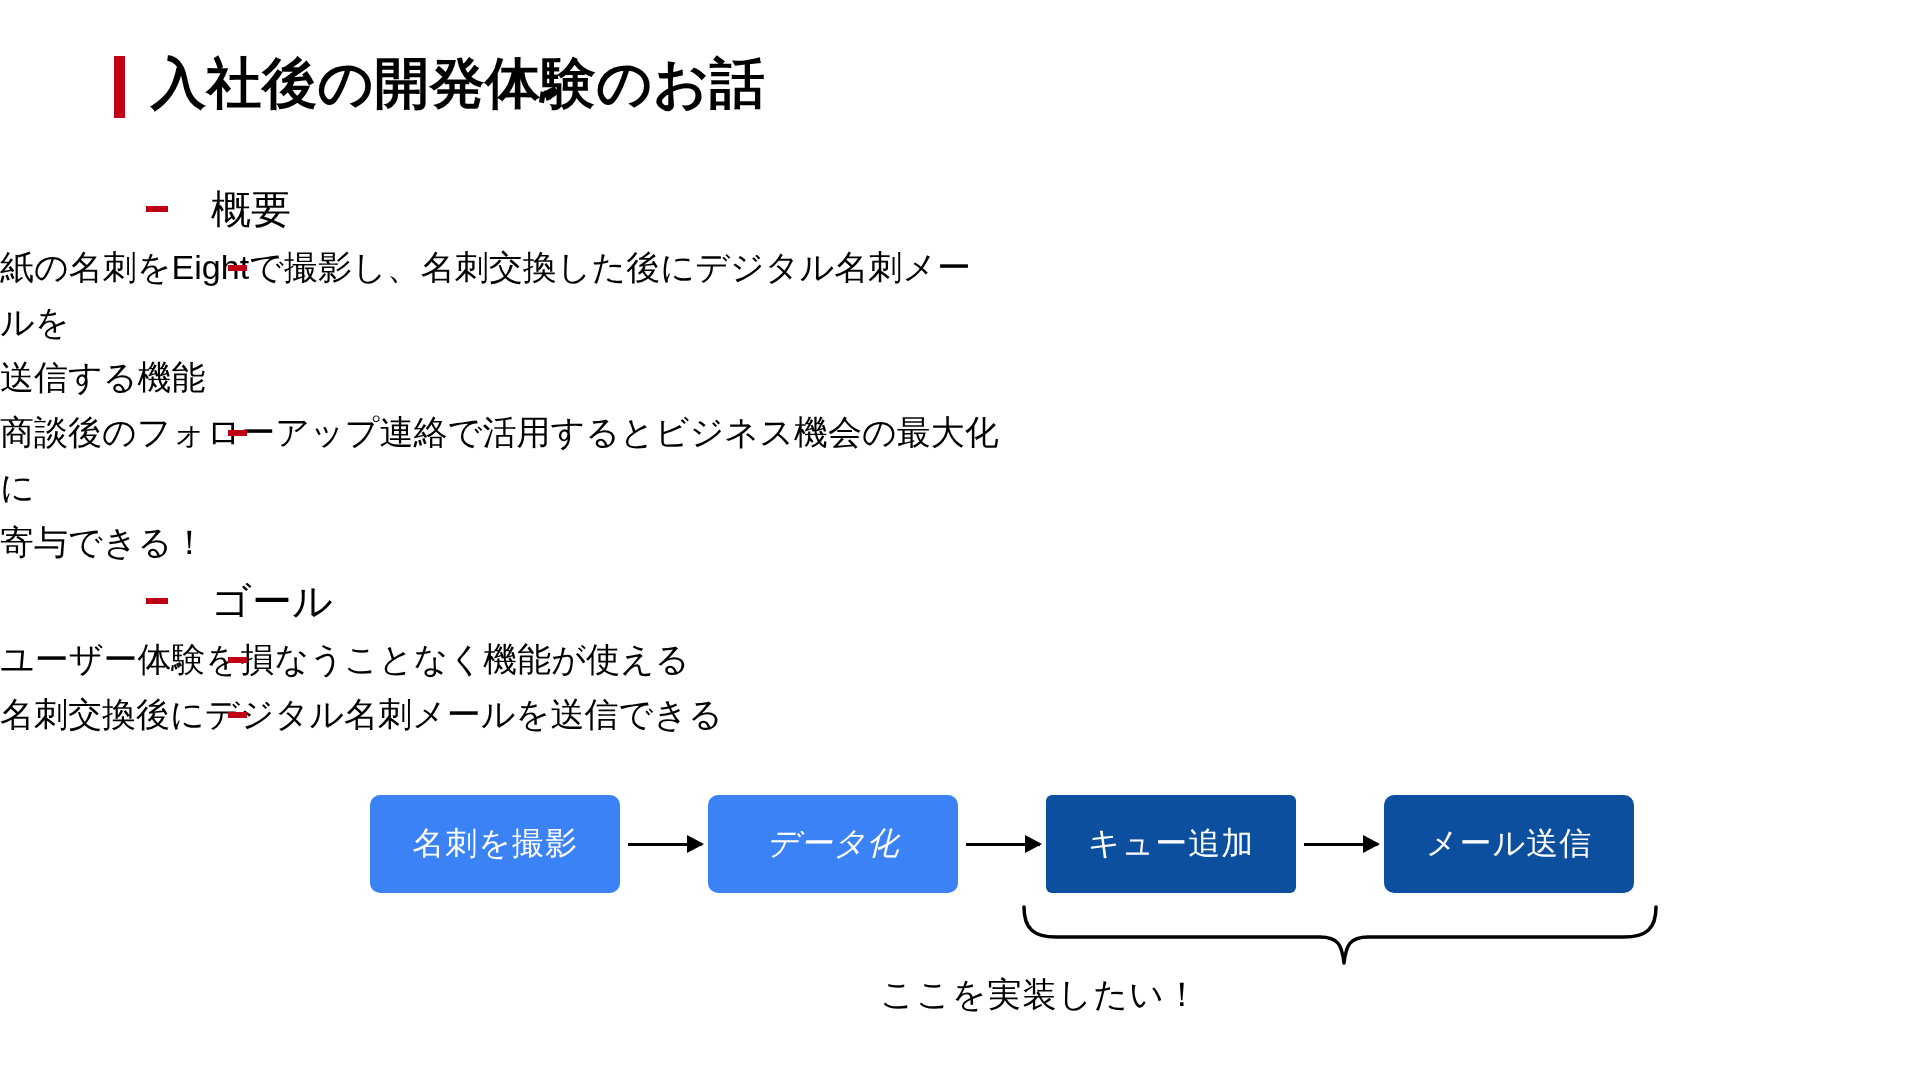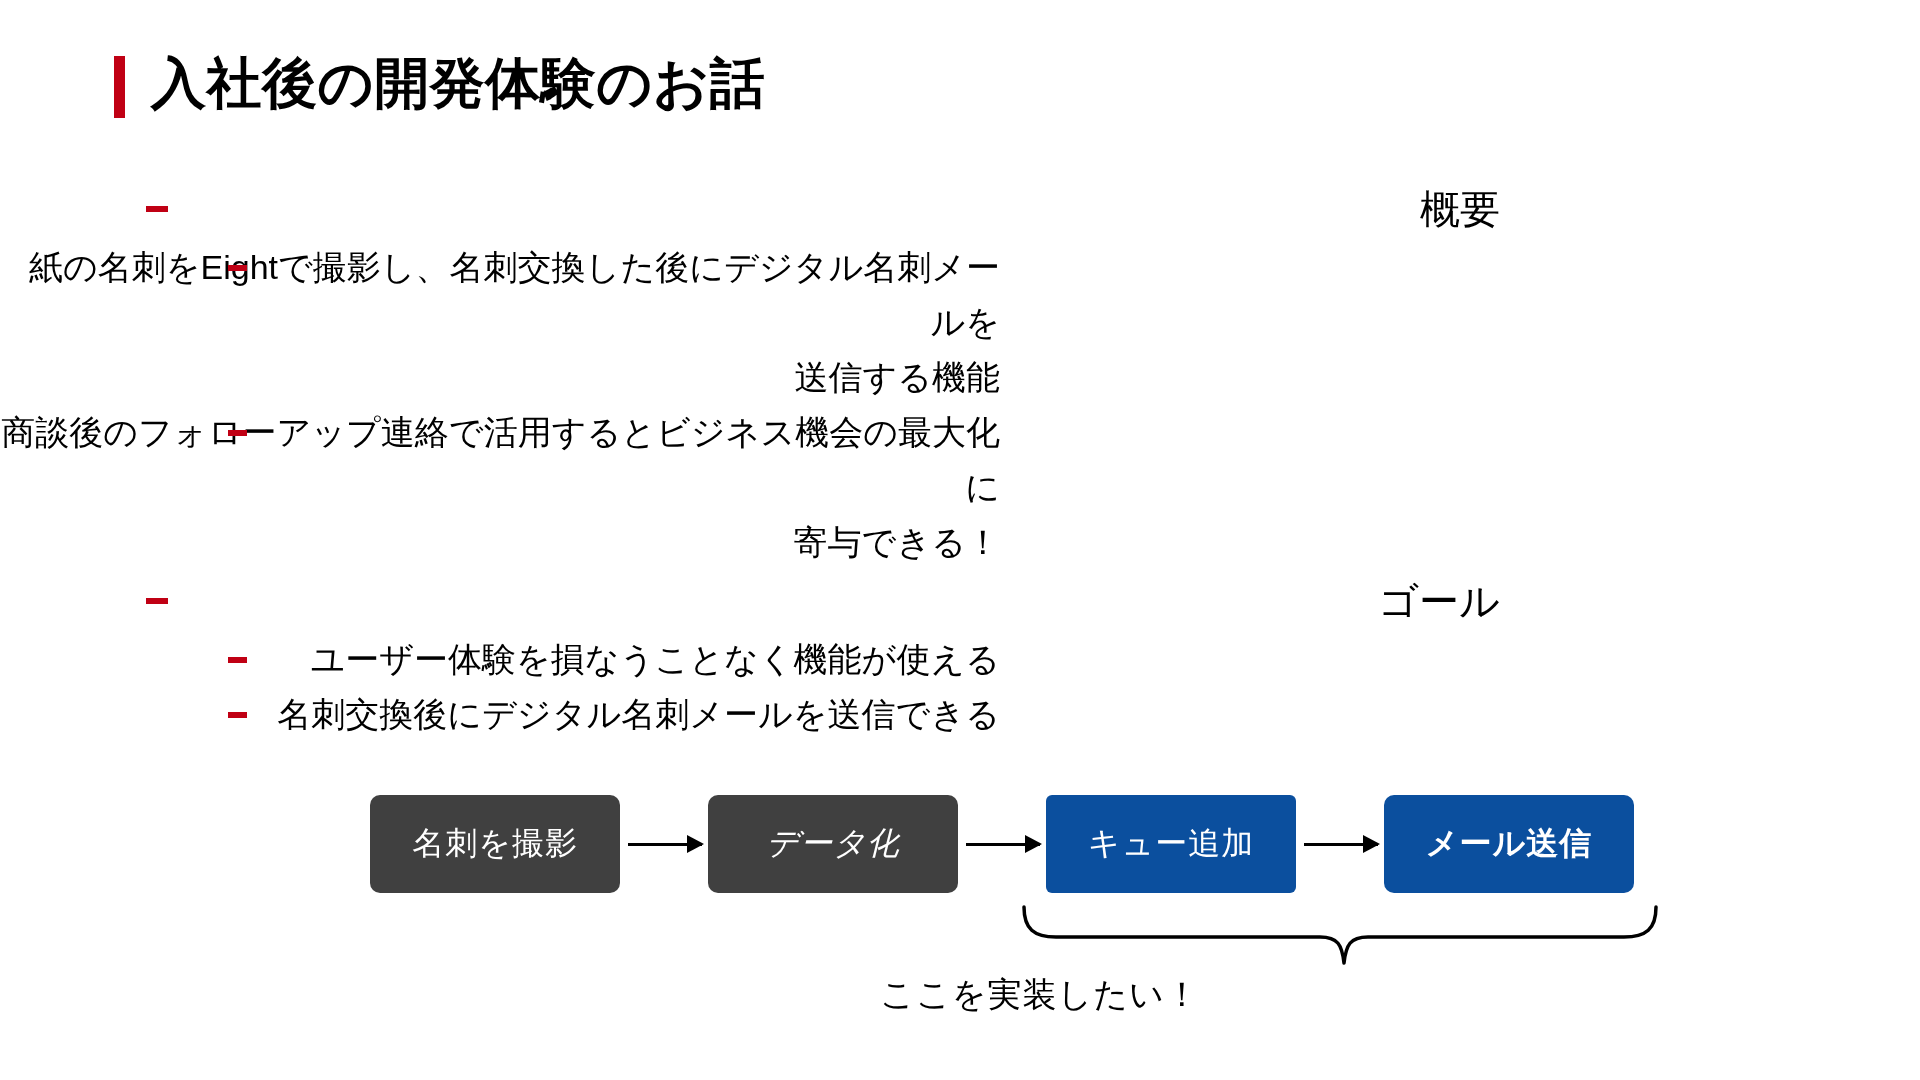"概要" .bullets { text-align: right -> none }
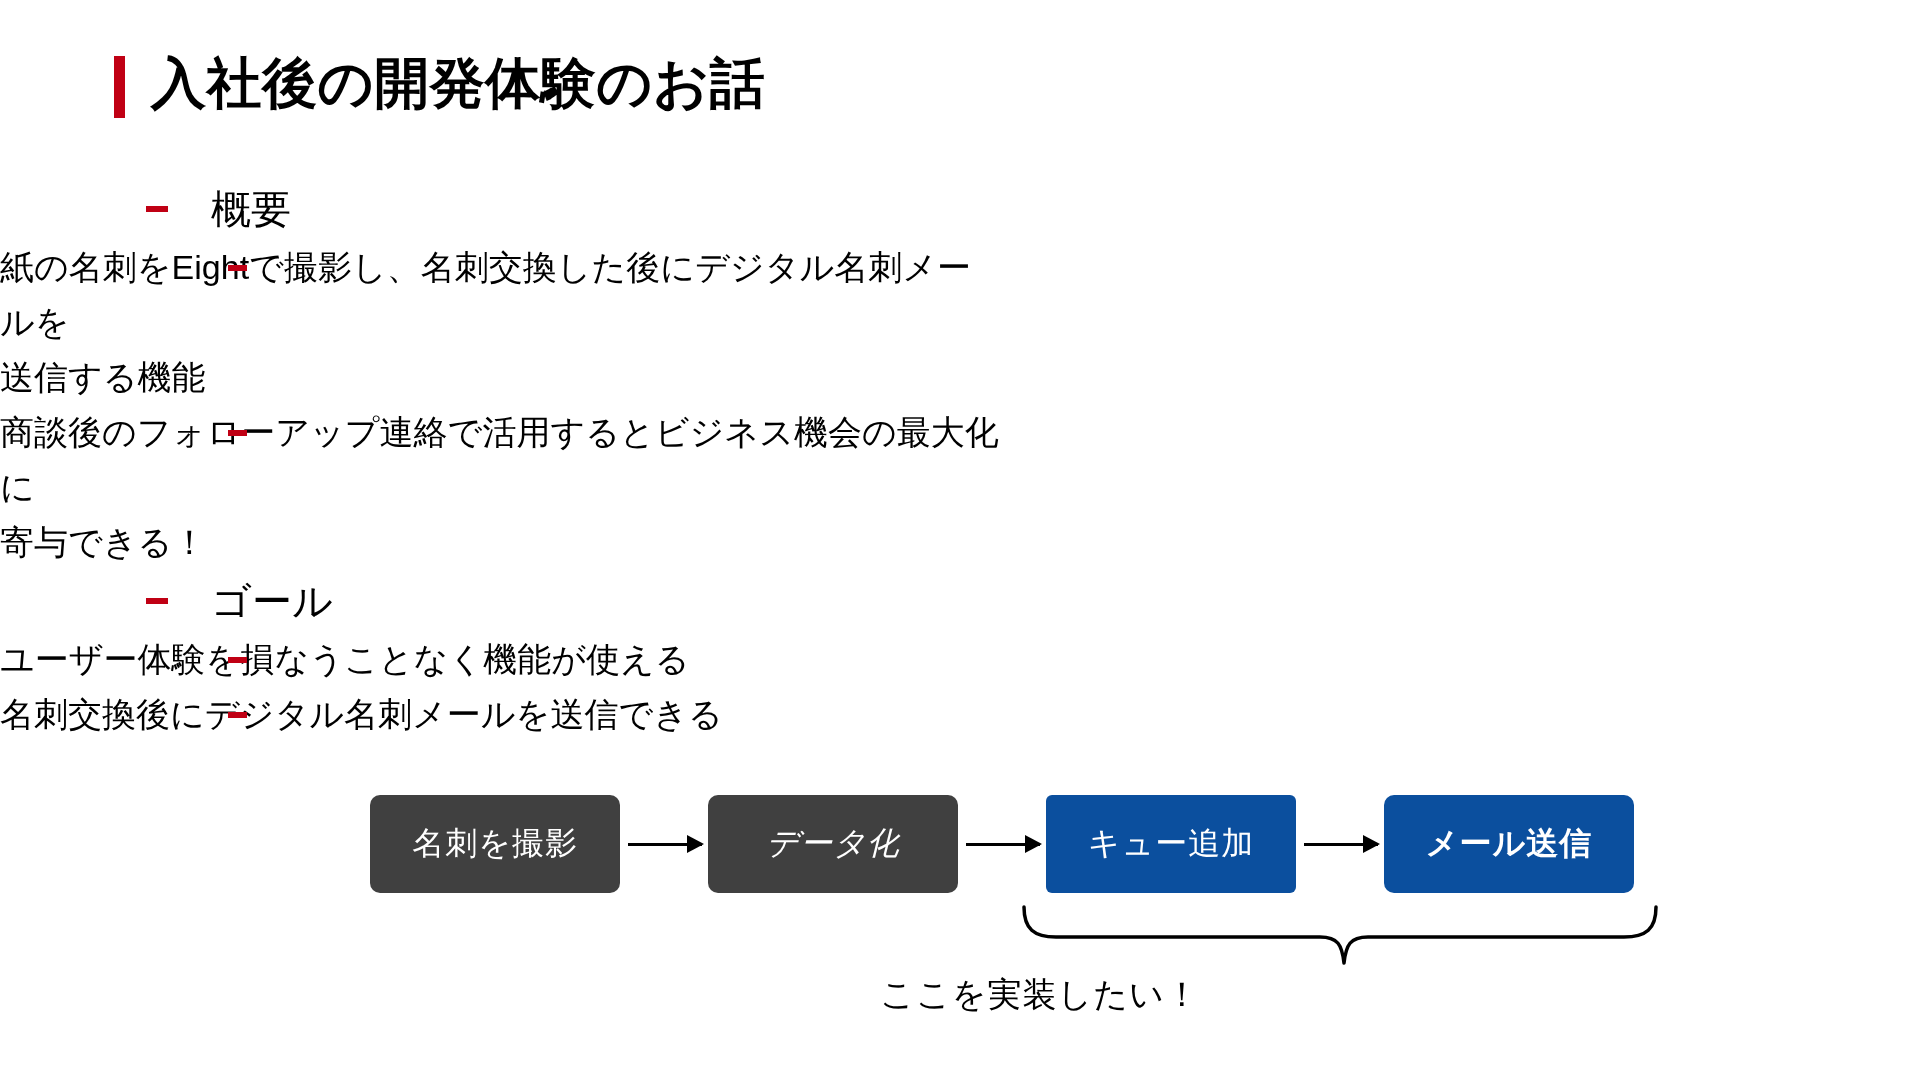"名刺を撮影" .flow-box.light { background: #404040 -> #3b82f6 }
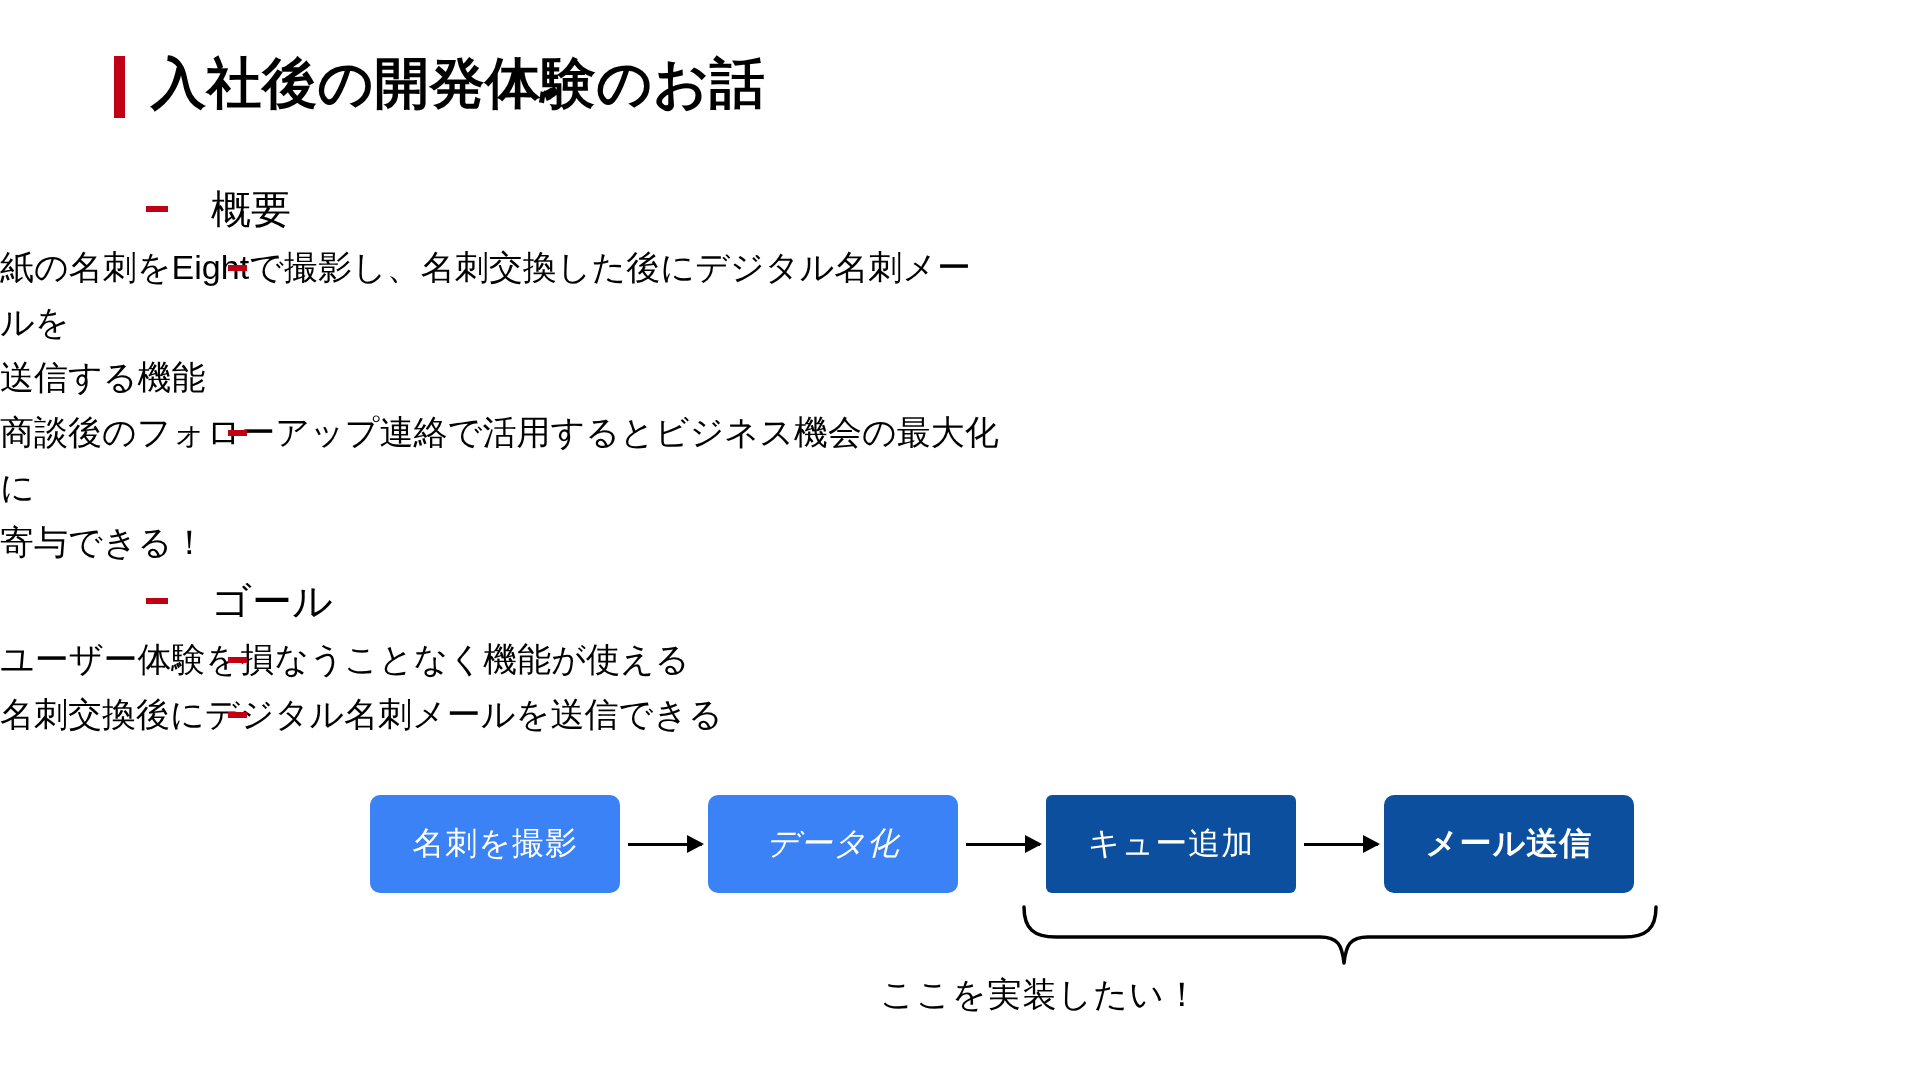"メール送信" div.flow-box { font-weight: bold -> none }
